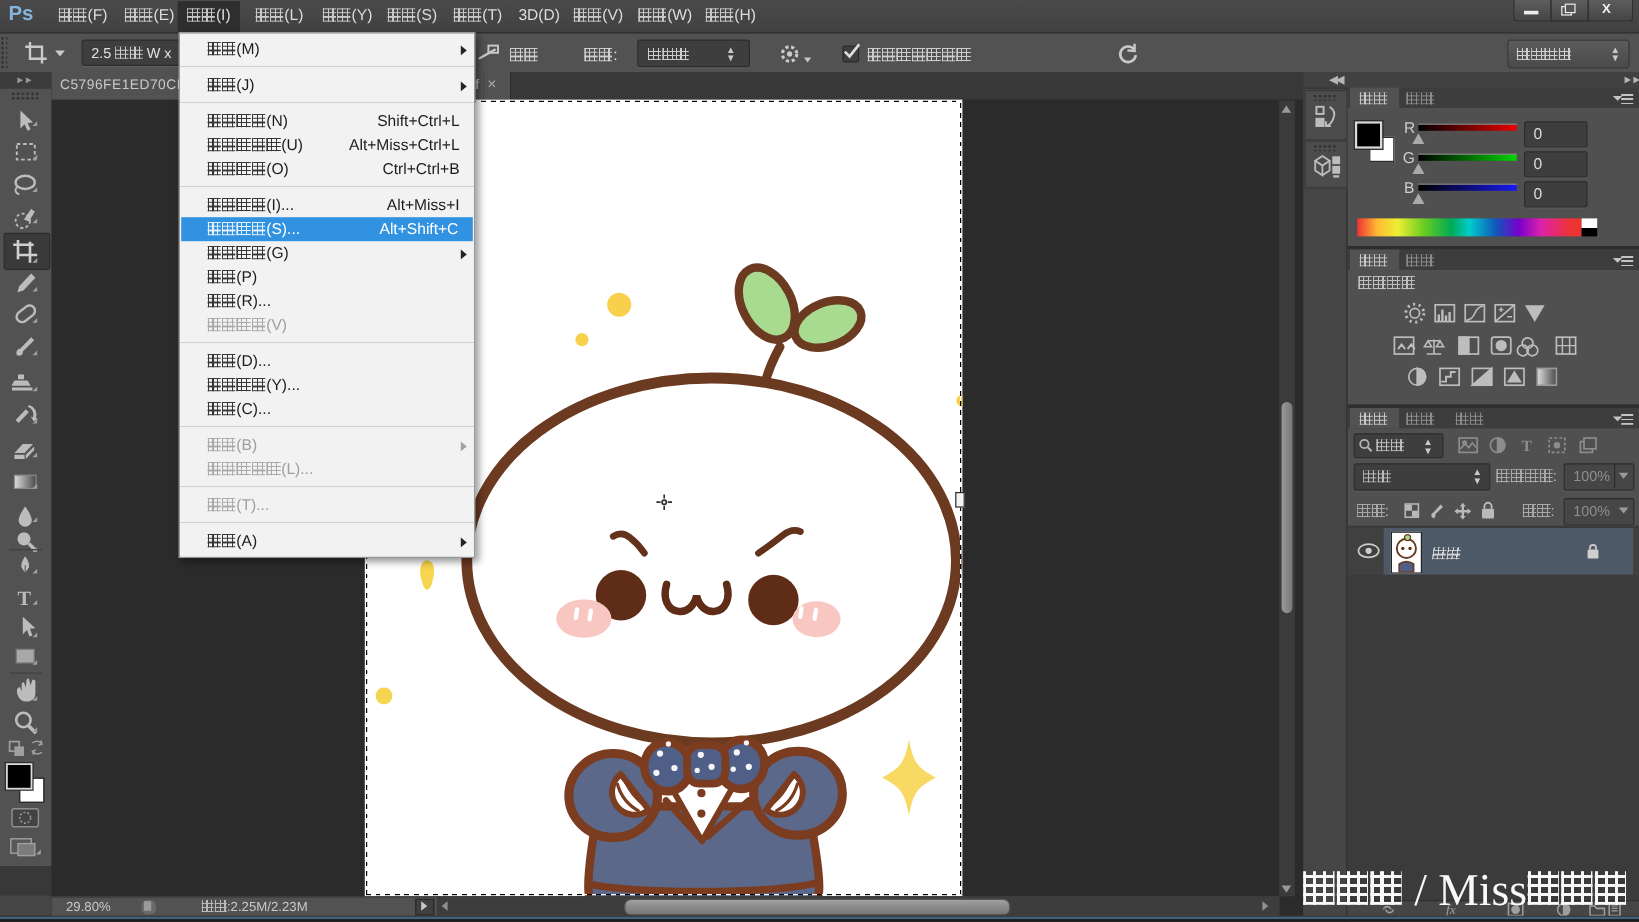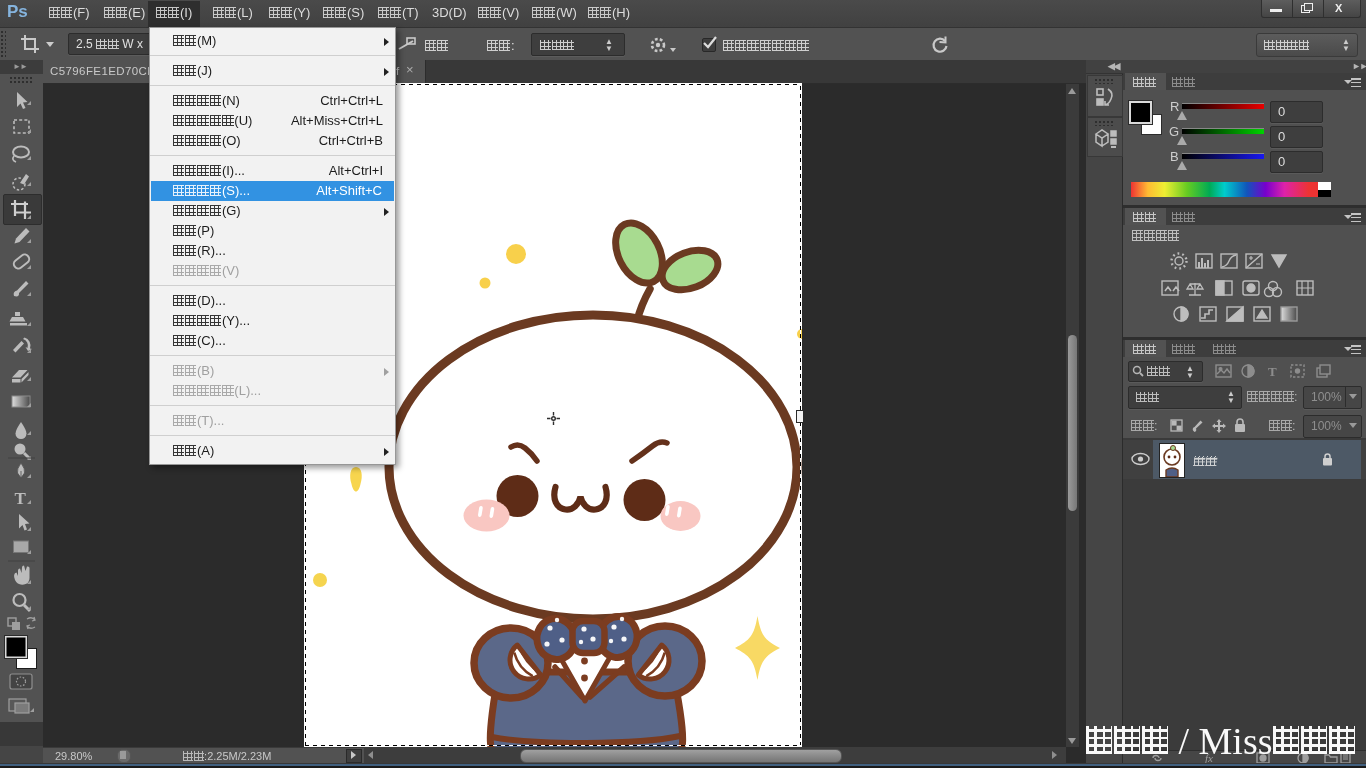"Ctrl+Ctrl+L" span.sc { text: Ctrl+Ctrl+L -> Shift+Ctrl+L }
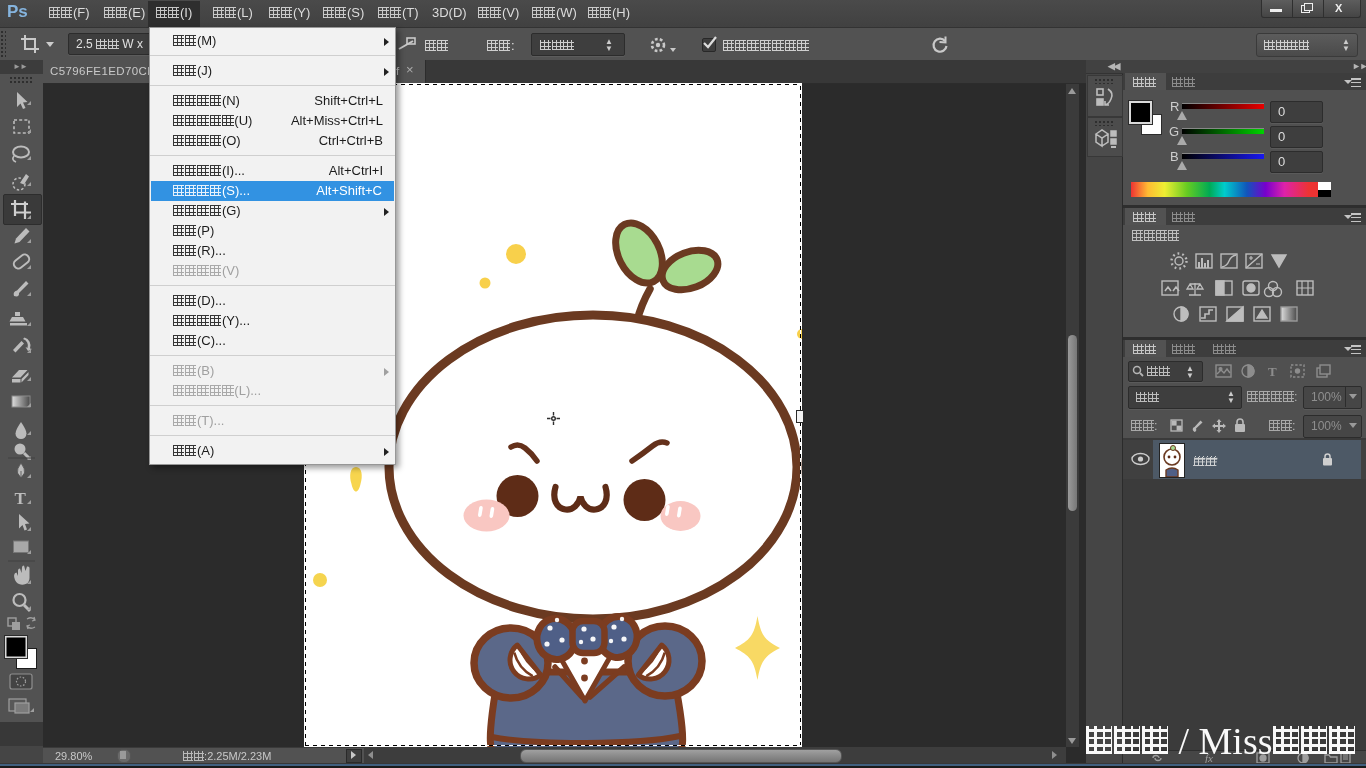"Alt+Ctrl+I" span.sc { text: Alt+Ctrl+I -> Alt+Miss+I }
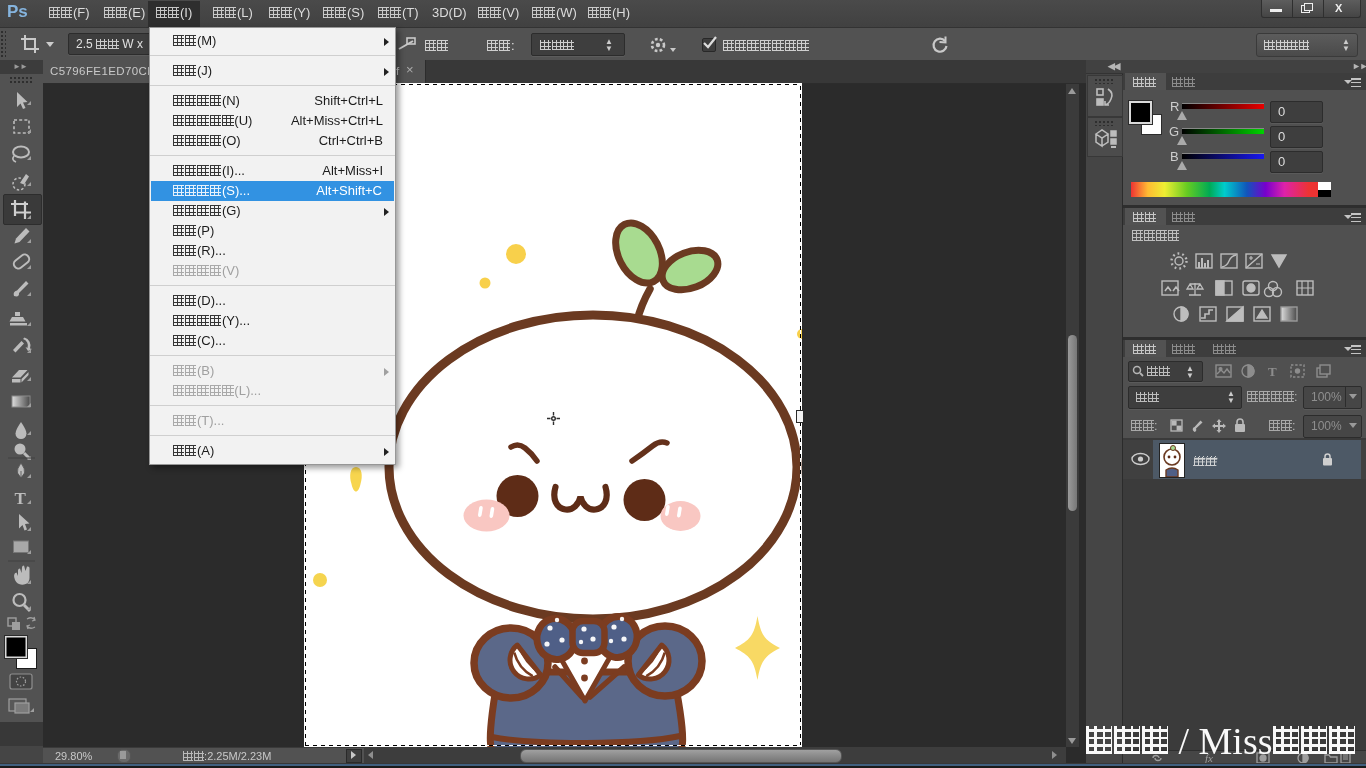":2.25M/2.23M" div.ab { left: 183px -> 168px }
